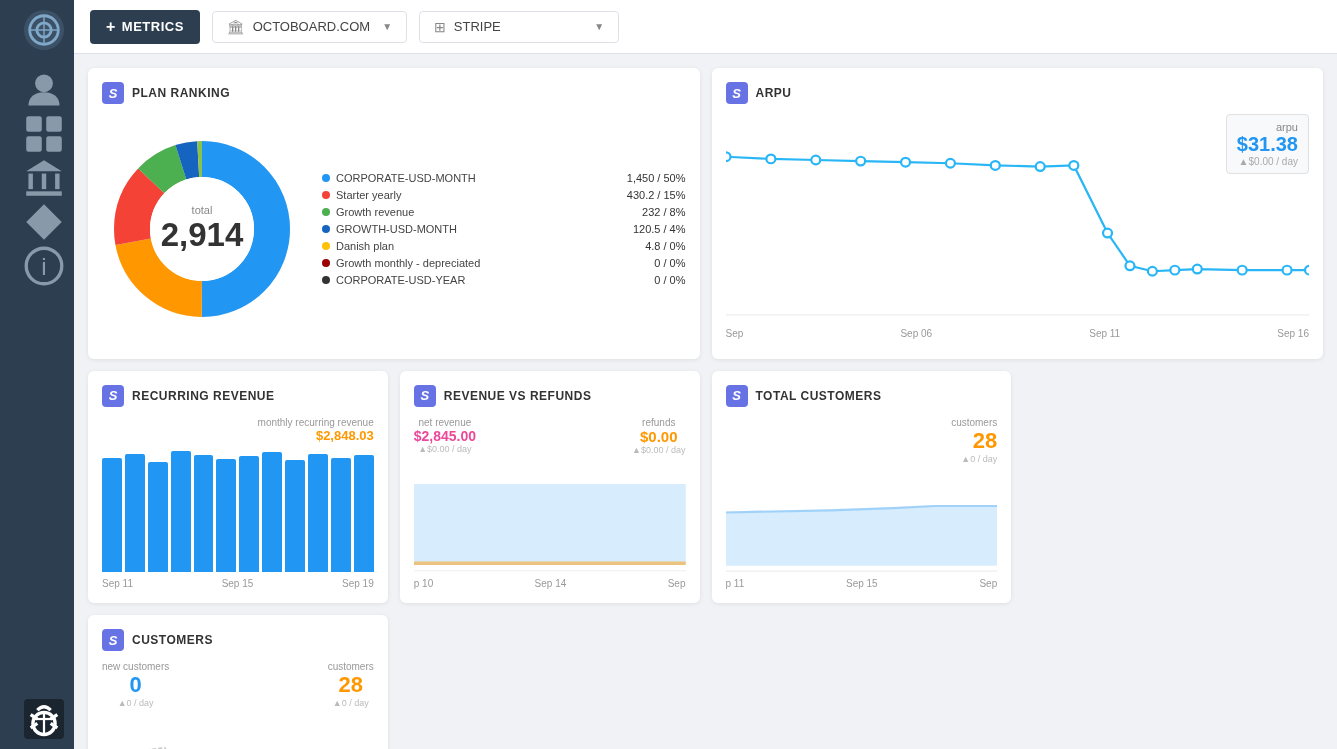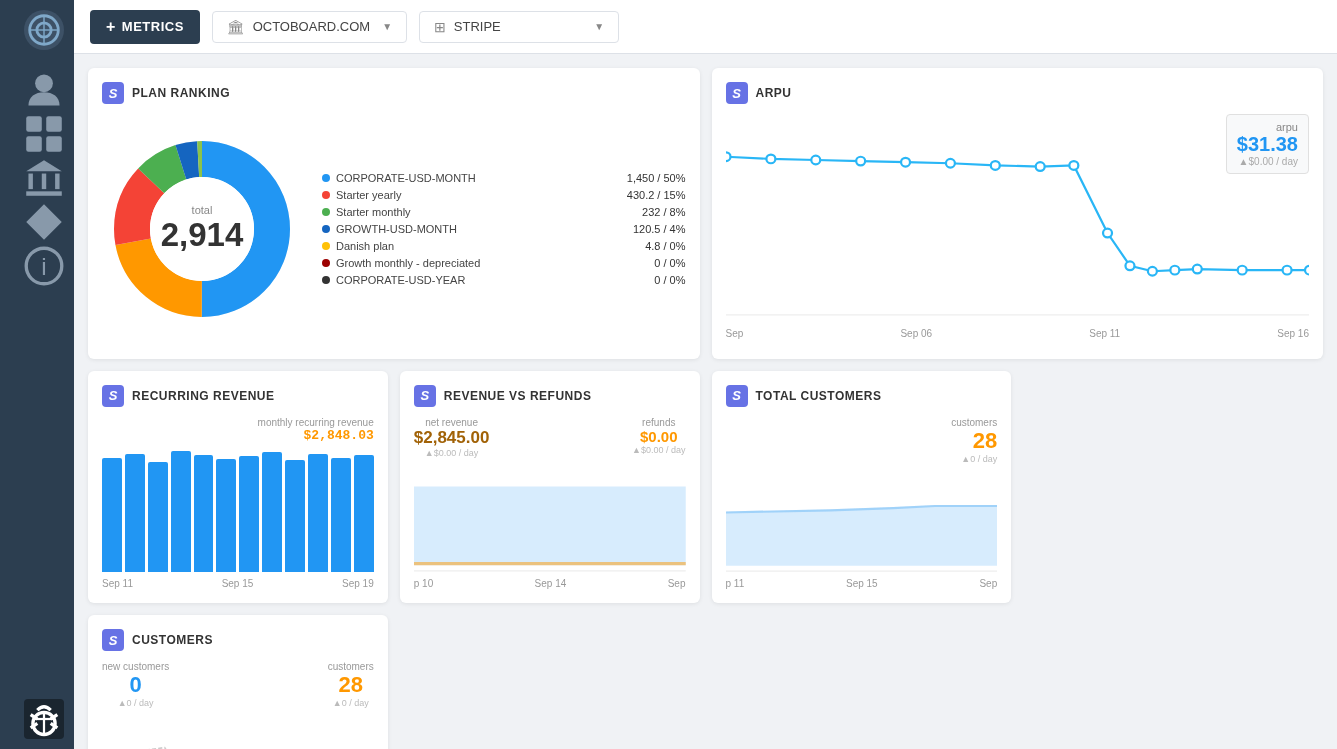"Starter monthly" span.legend-name { text: Starter monthly -> Growth revenue }
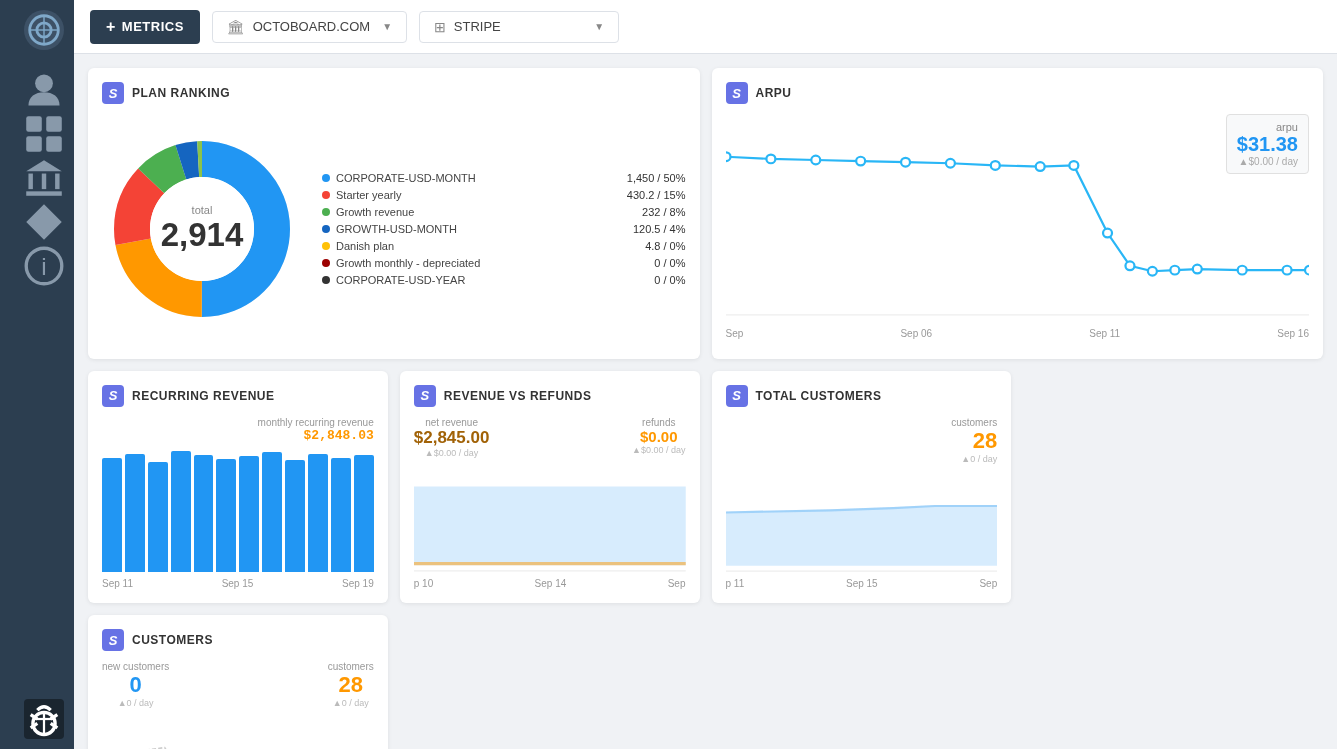"$2,848.03" div { font-family: Liberation Mono, monospace -> none }
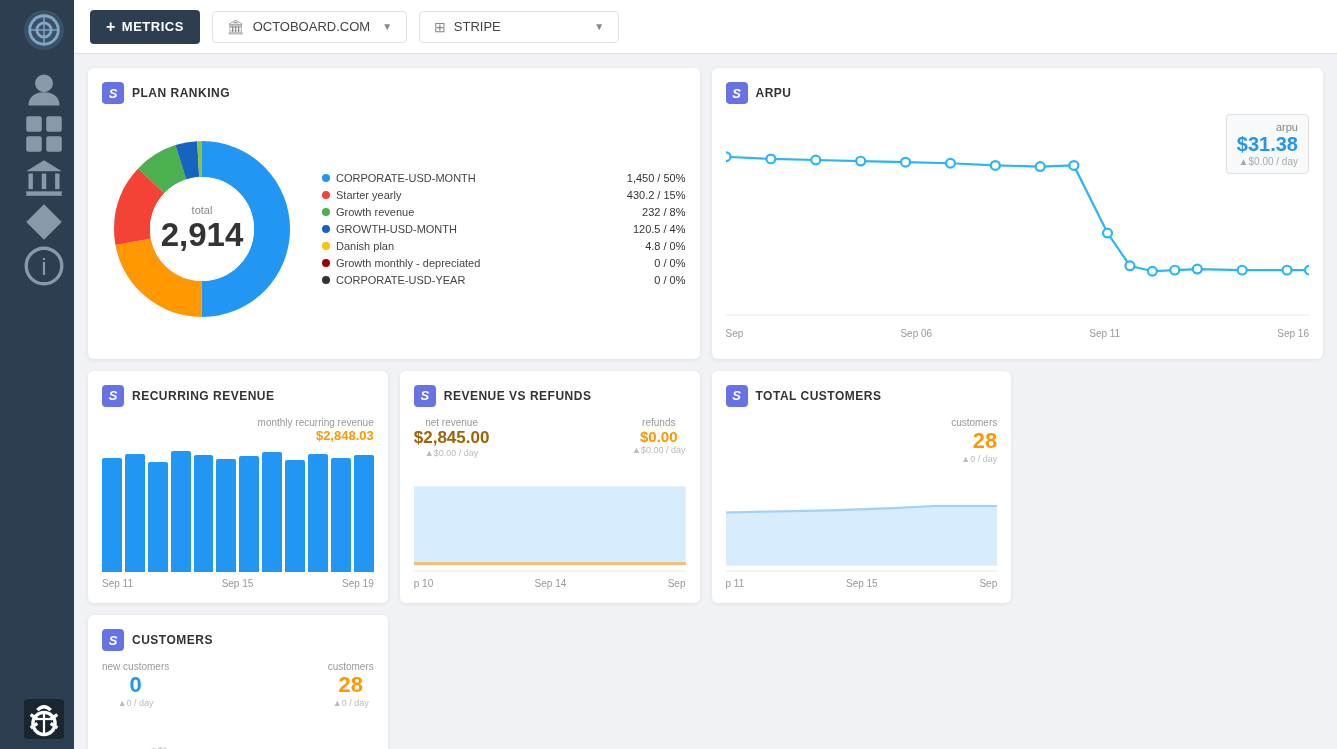"$2,845.00" div { color: #a16207 -> #ec4899; font-size: 17px -> 14px }
